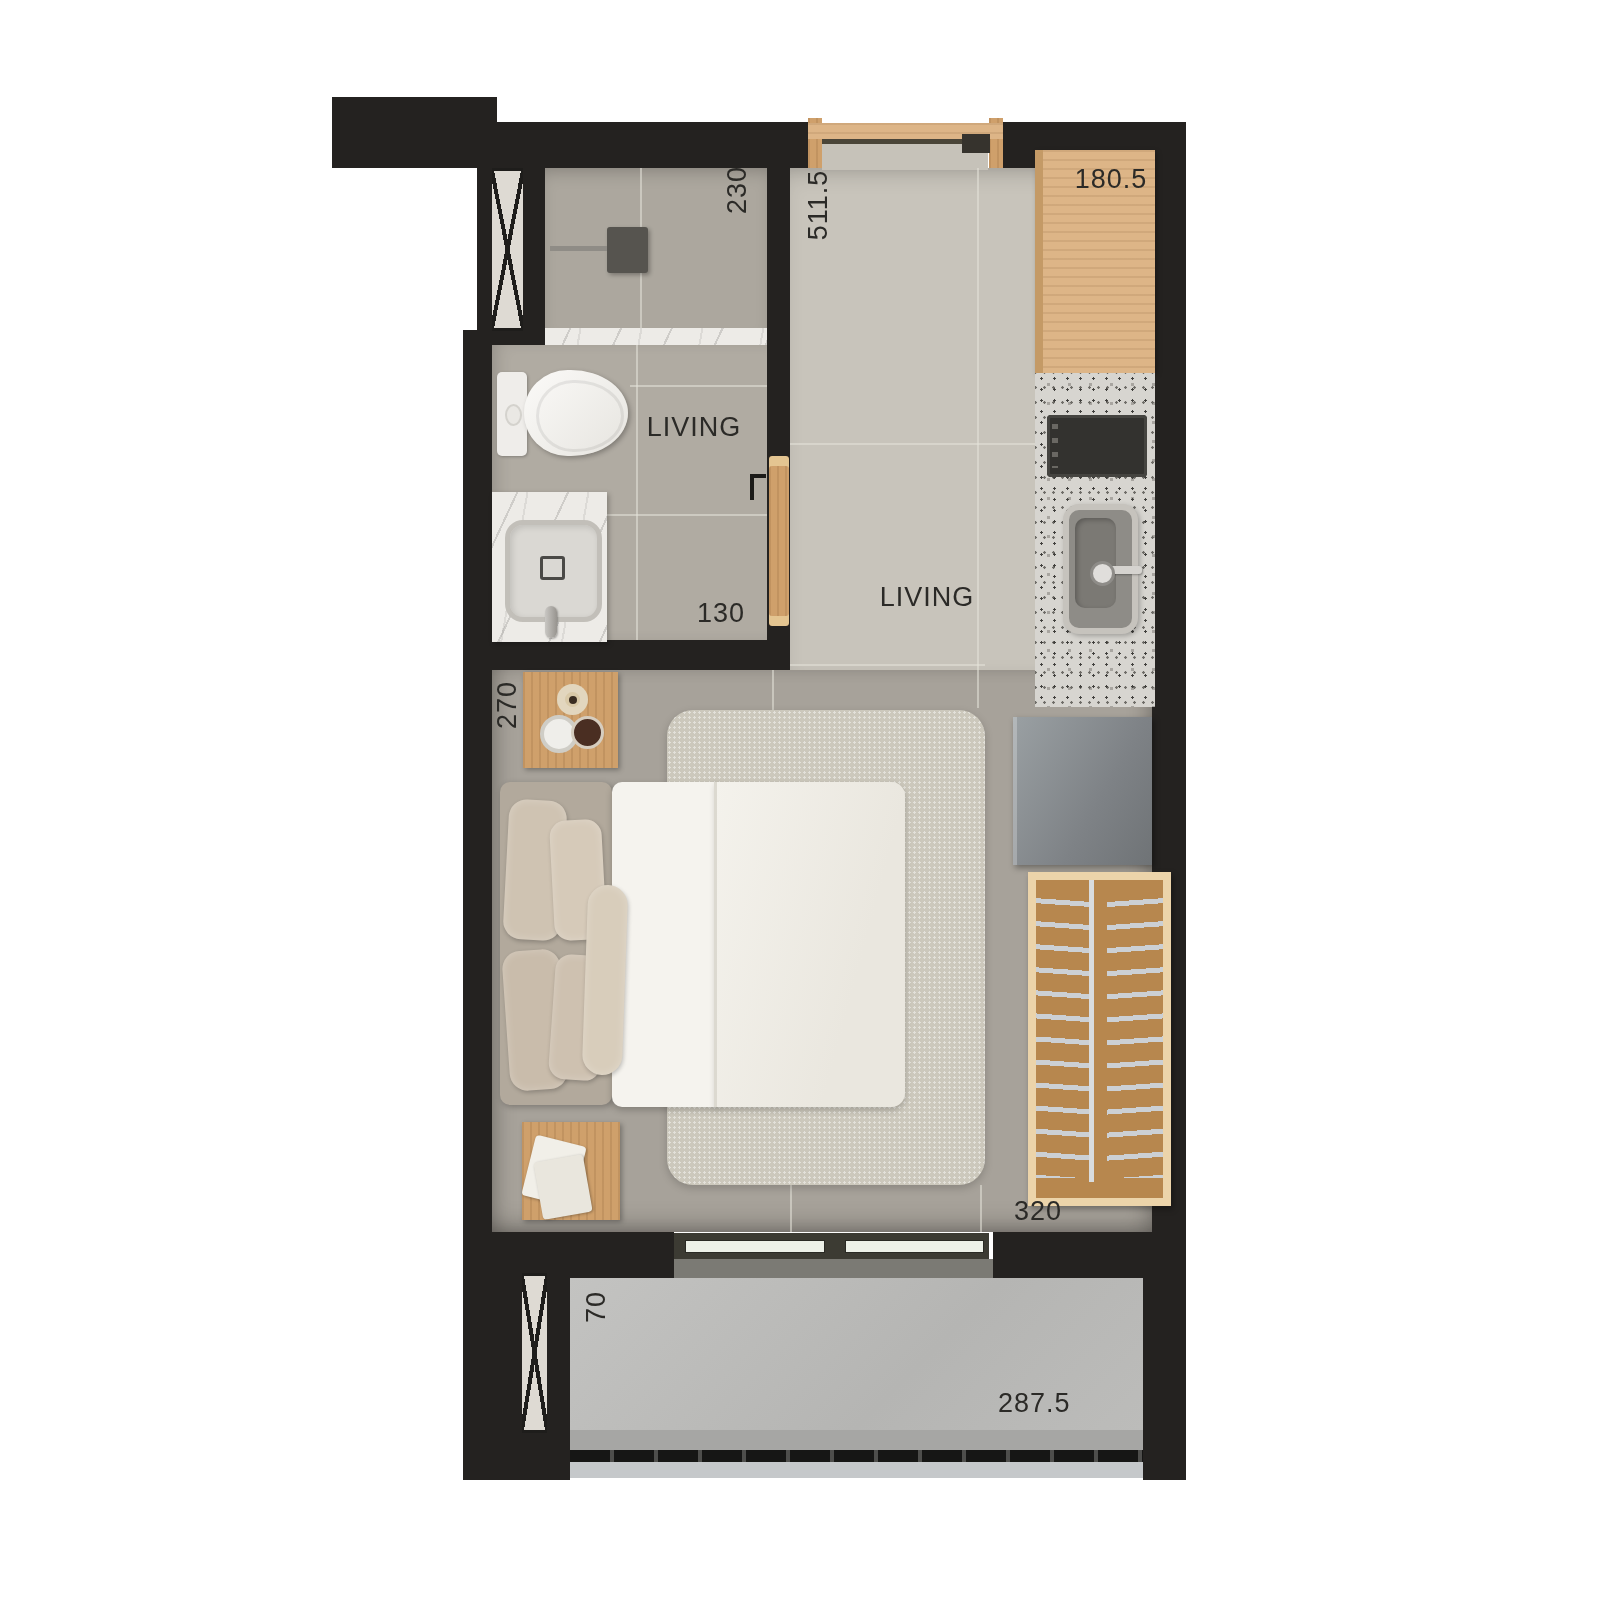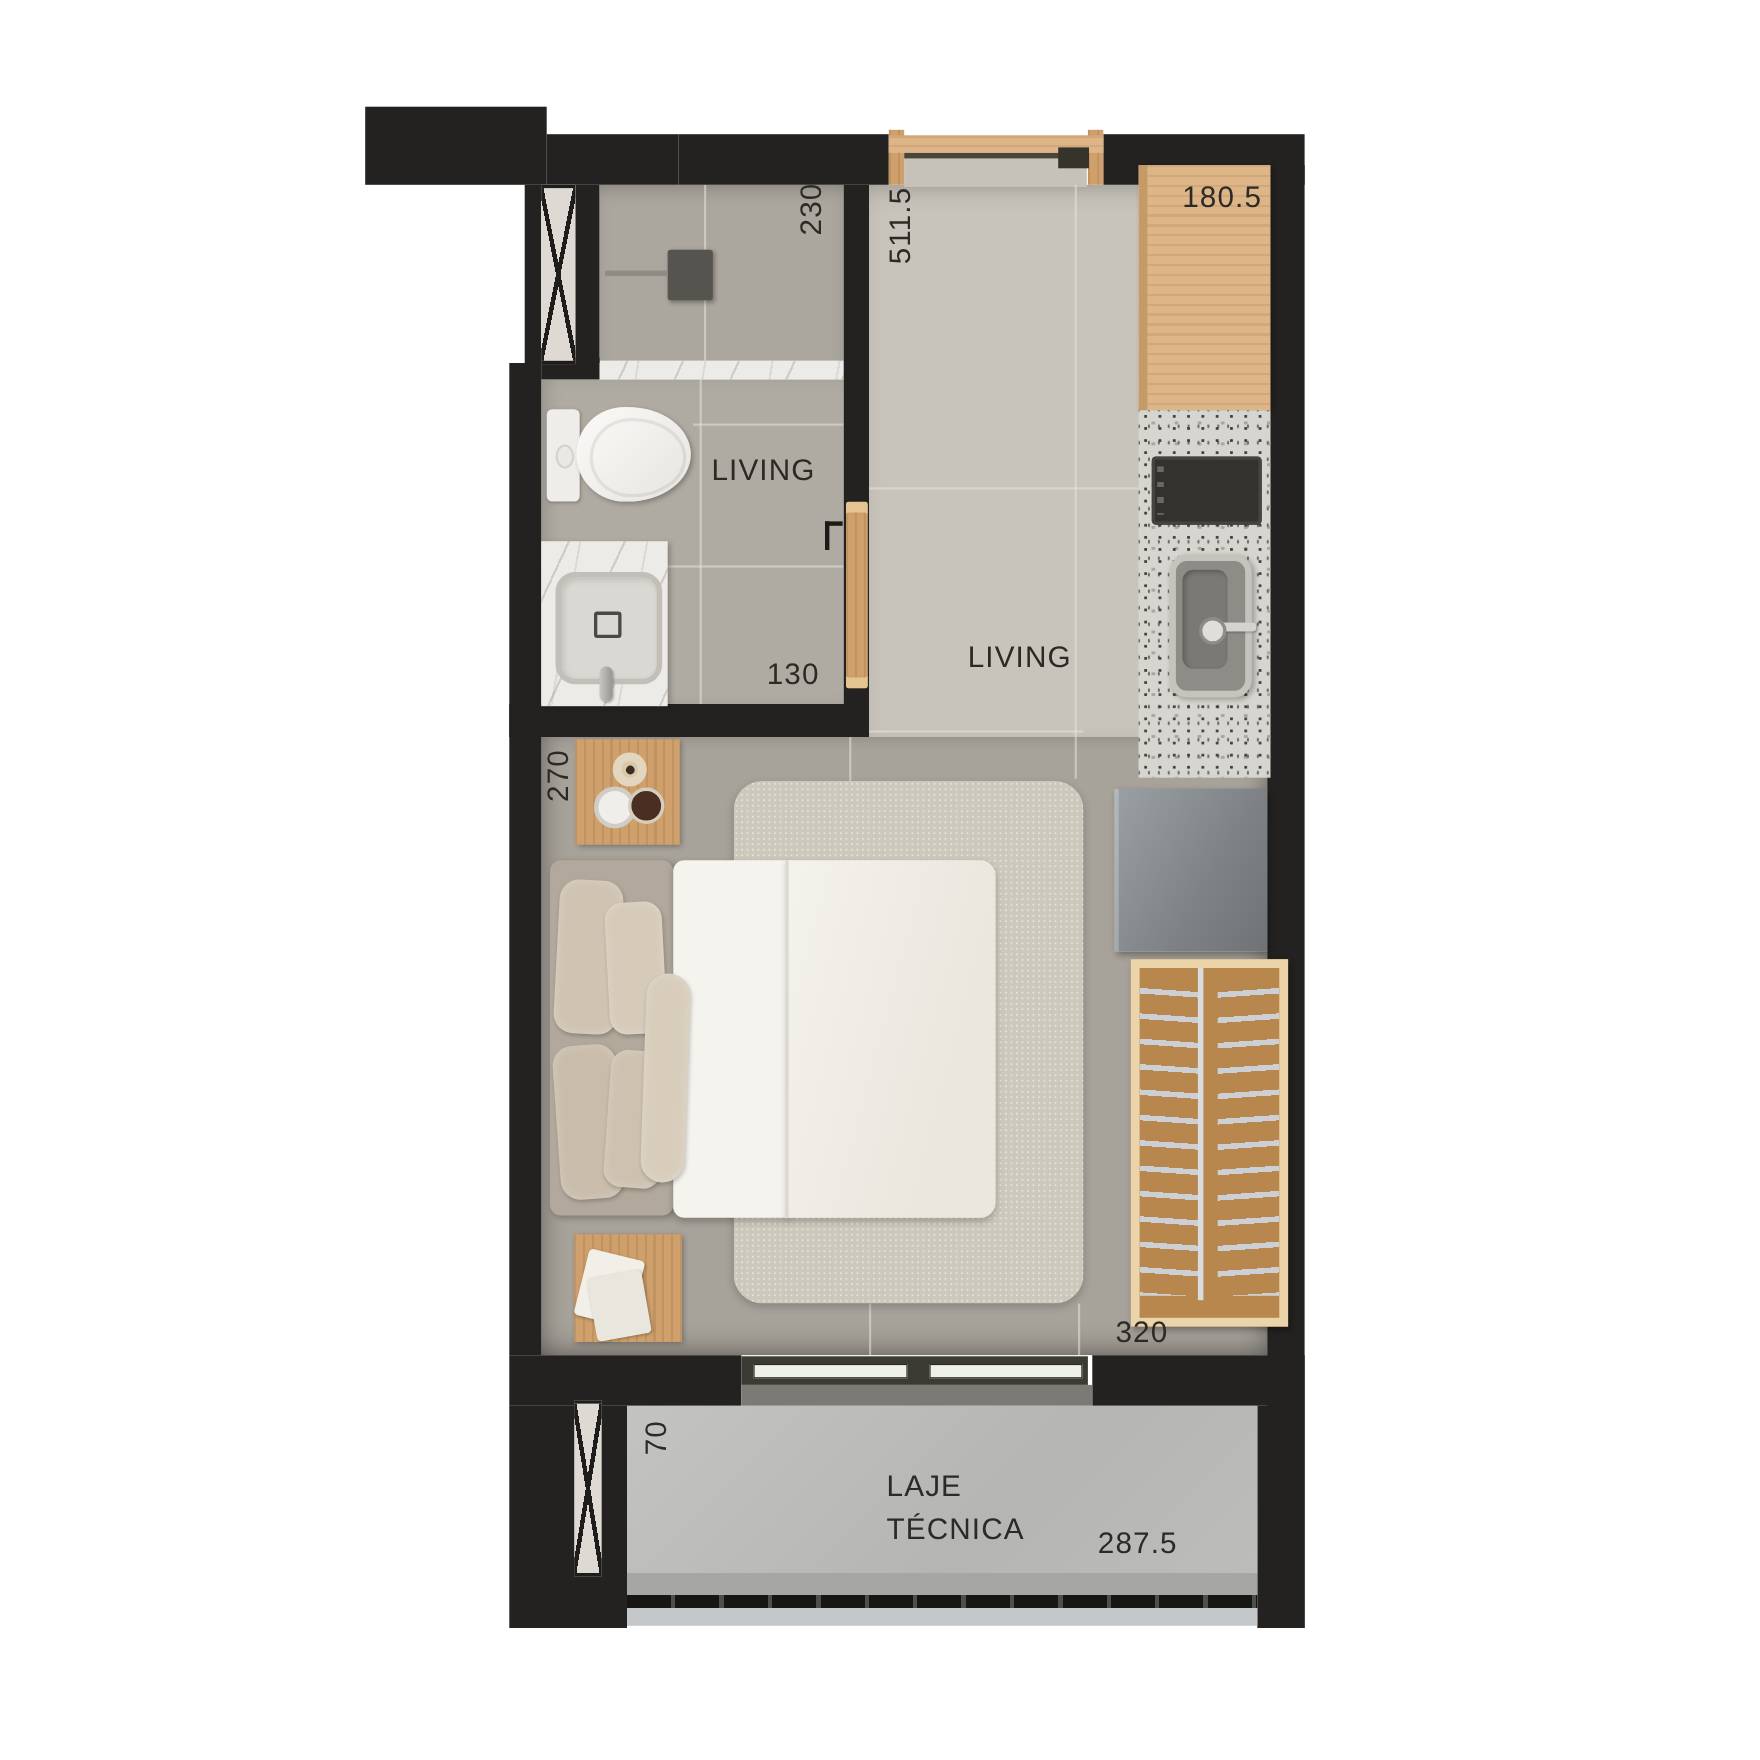"LAJE TÉCNICA" div.lbl { html: <div>LAJE TÉCNICA</div> -> none }
